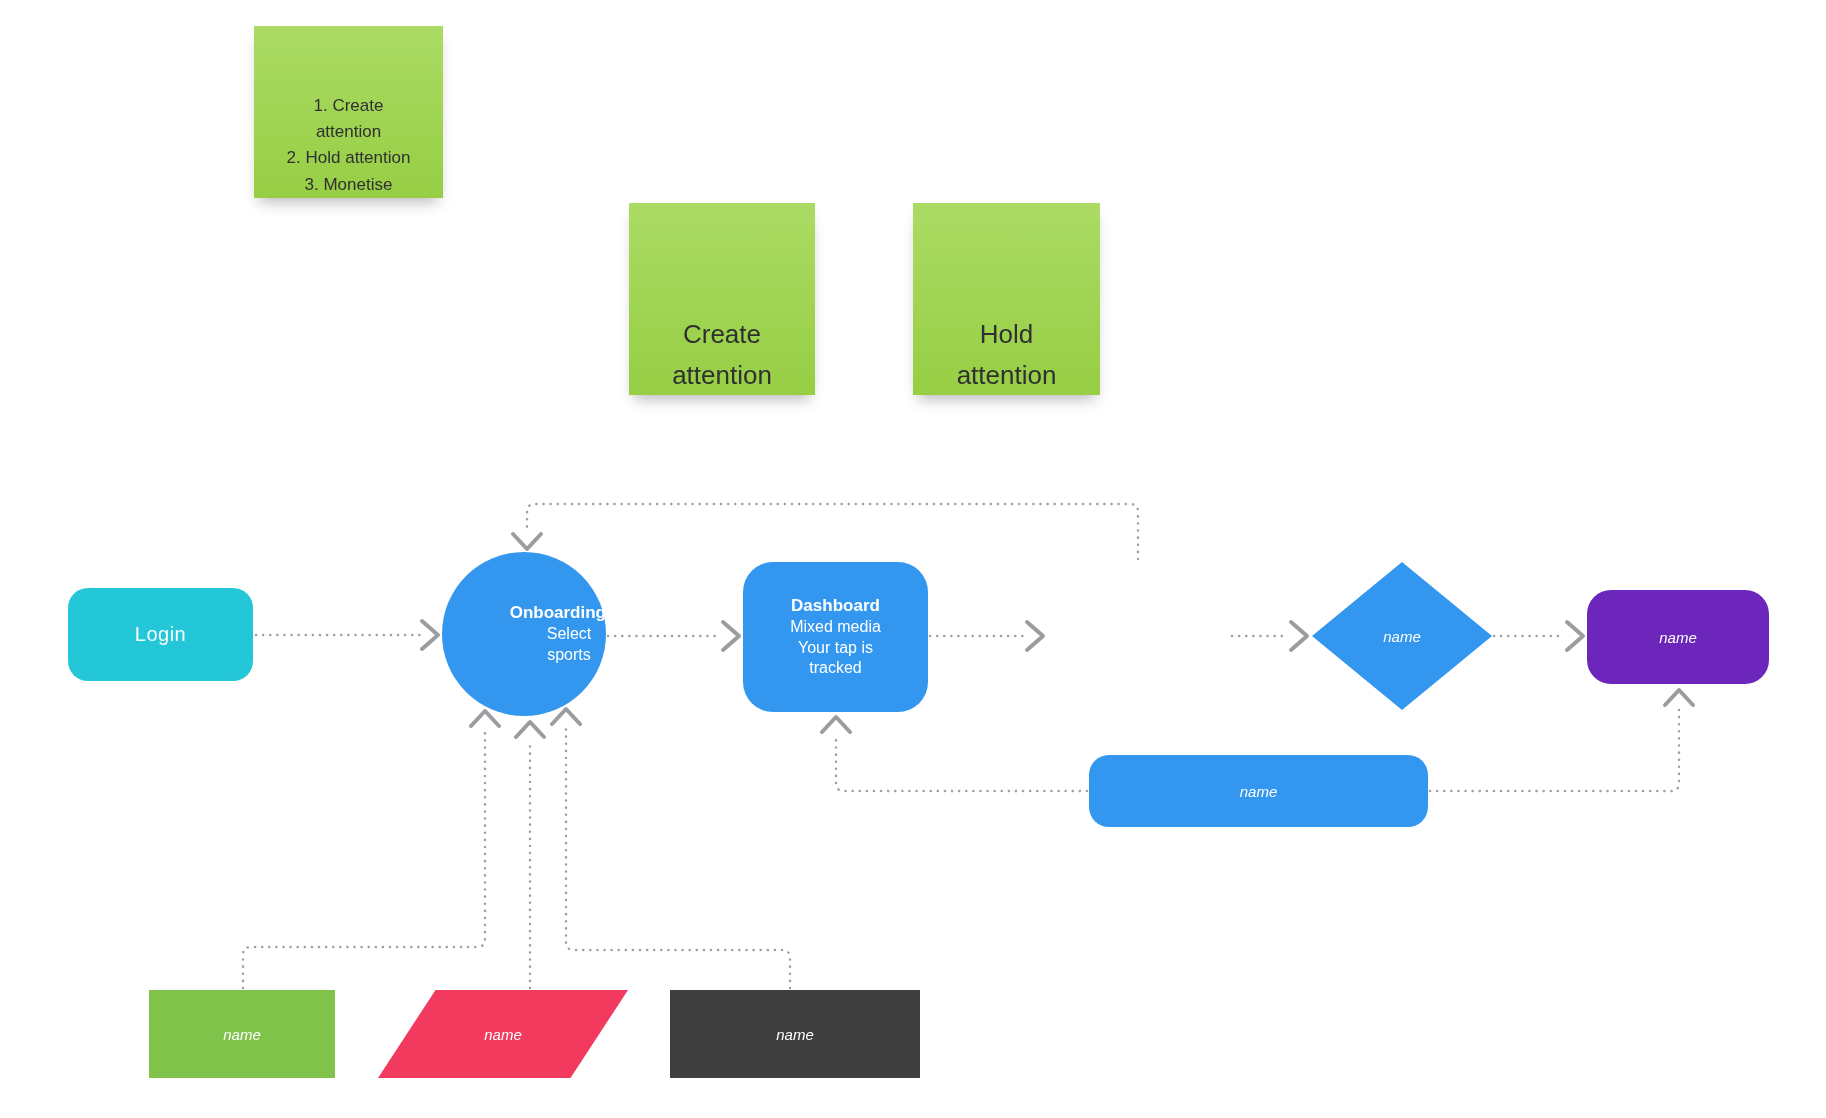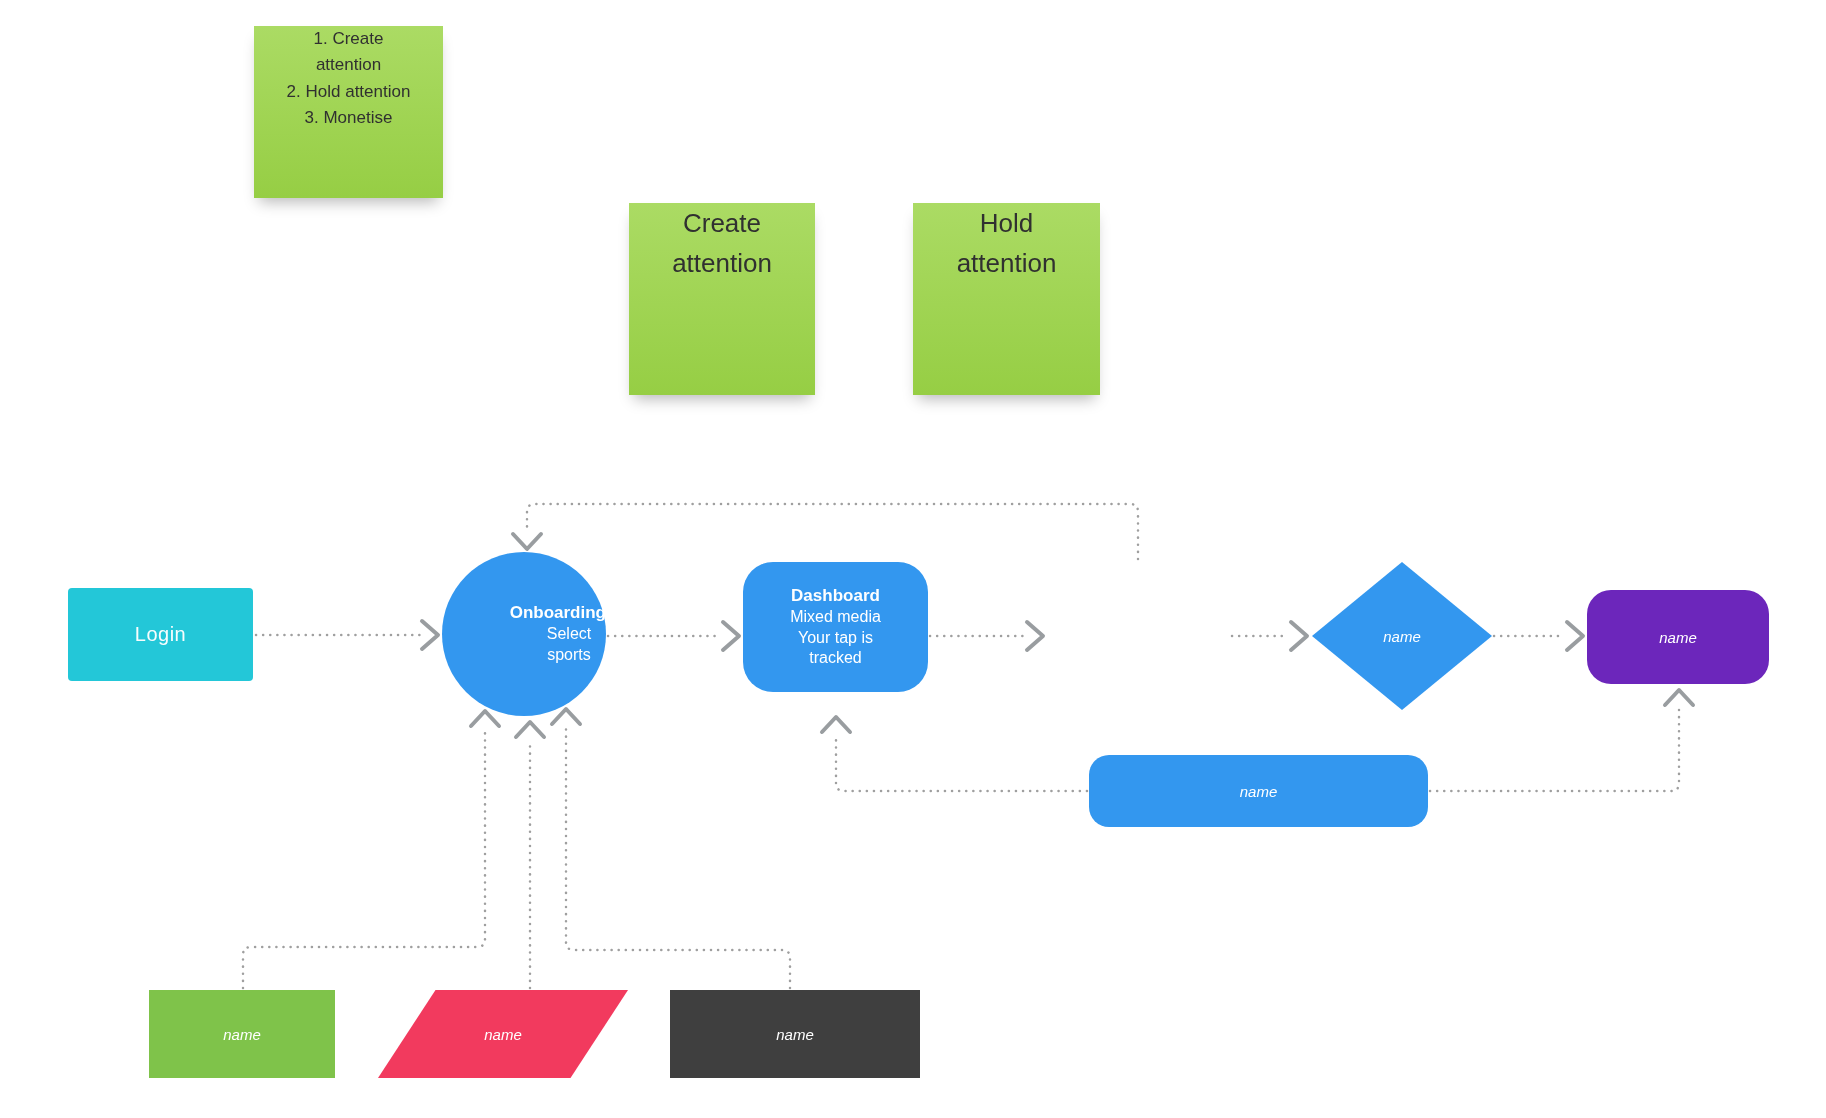"1. Create attention" .sticky { align-items: flex-start -> flex-end }
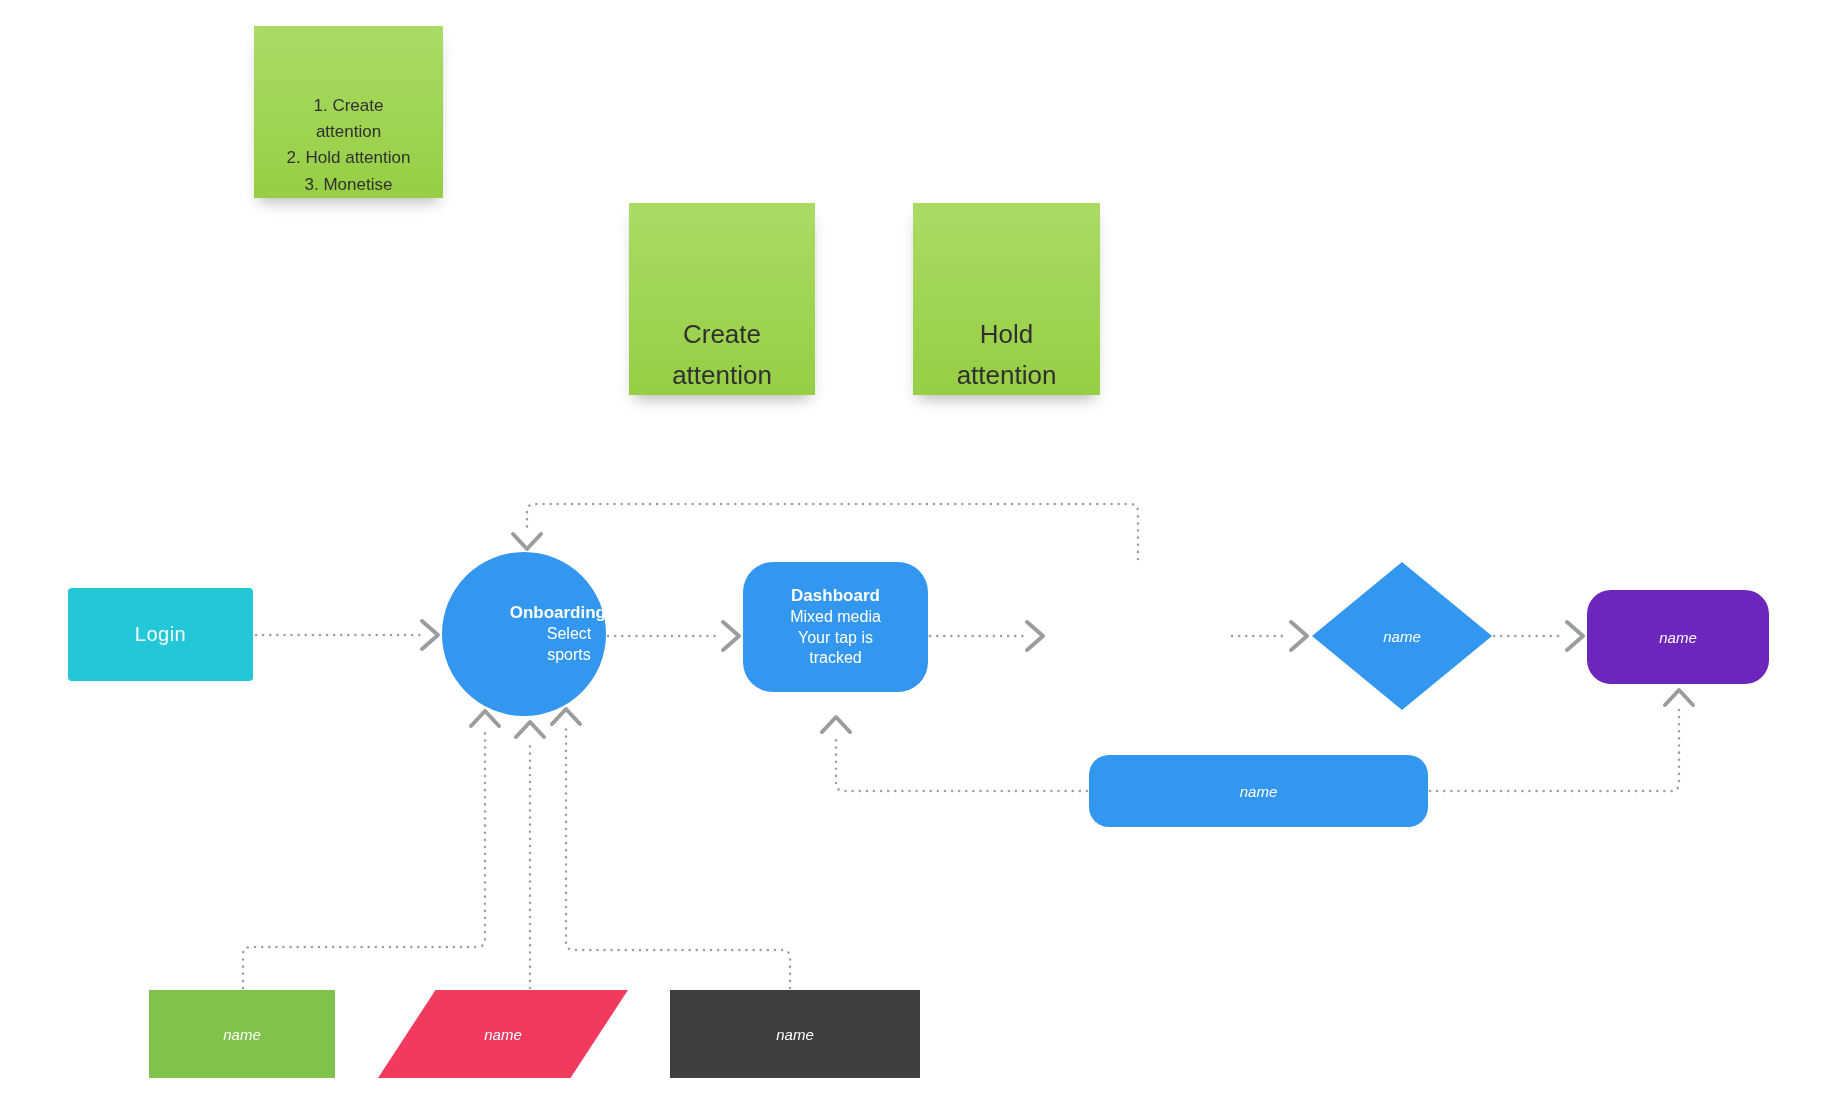"Dashboard" div.node { height: 130px -> 150px }
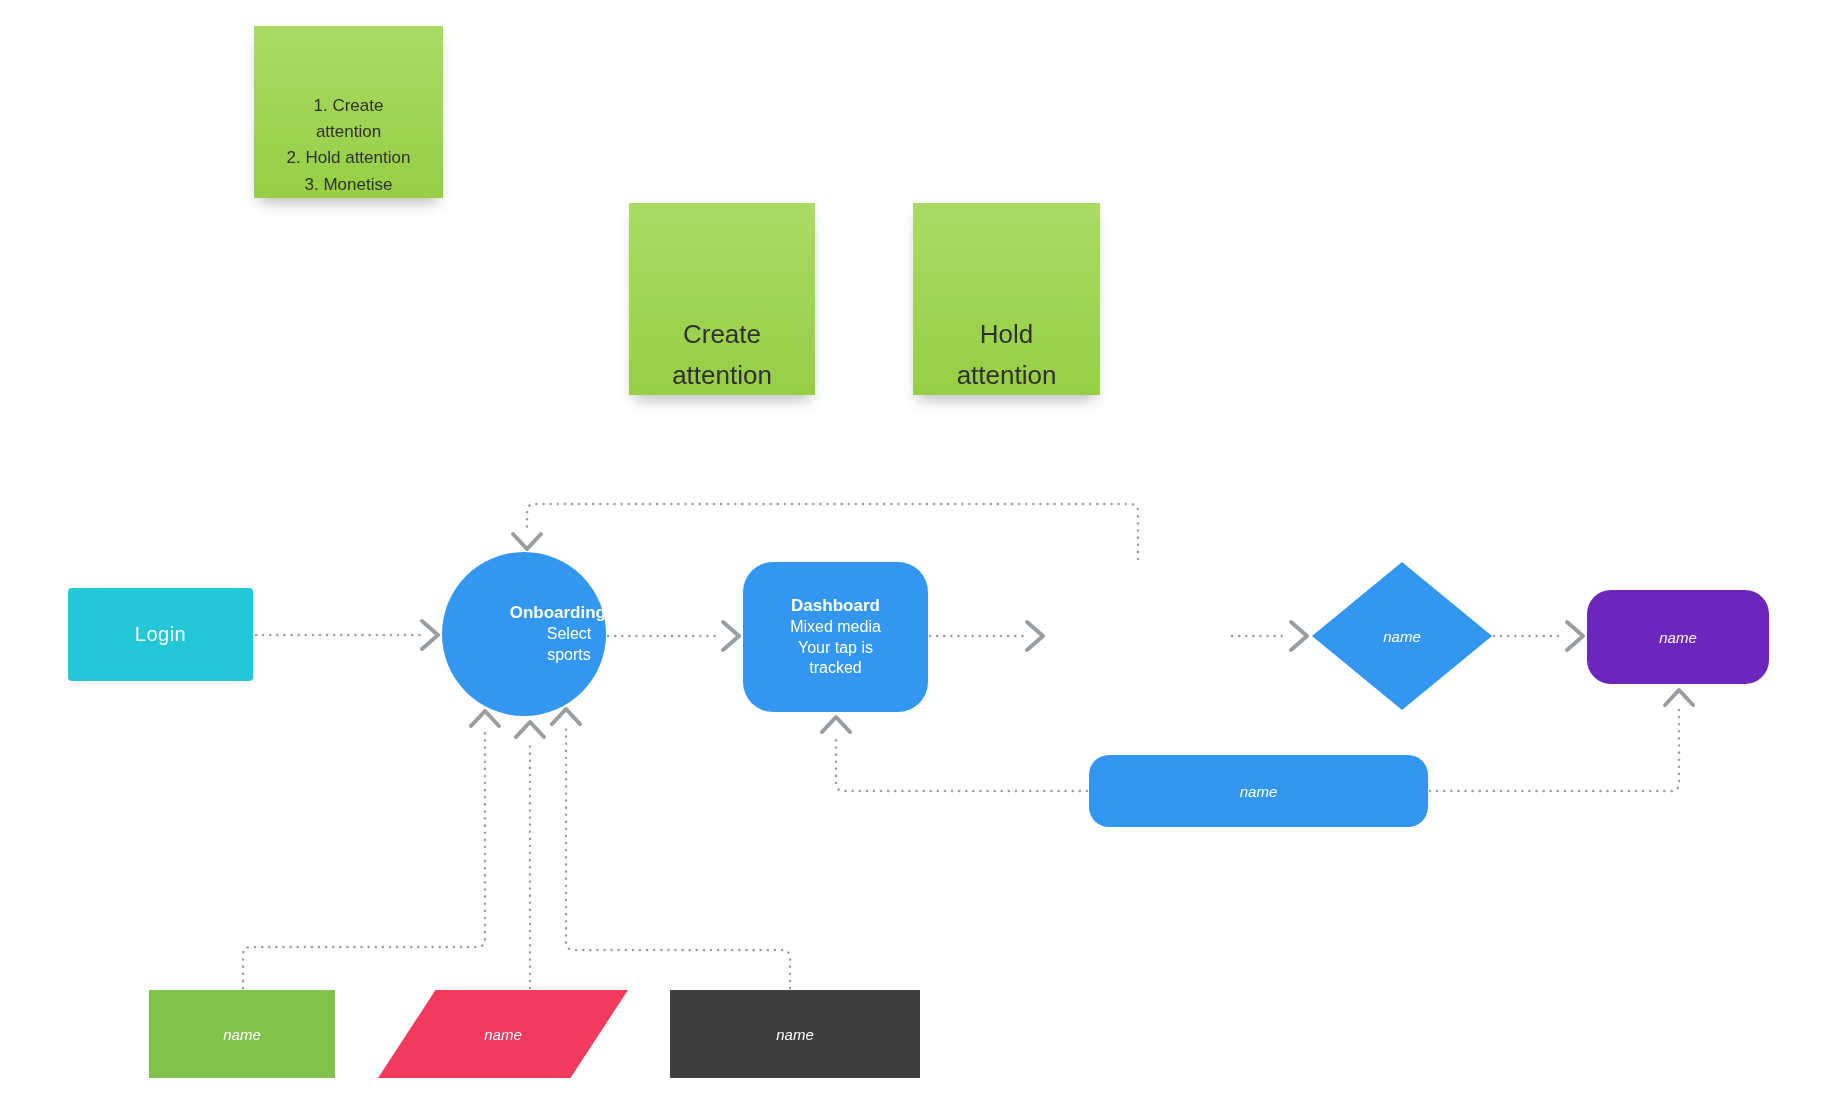"Login" .r-login { border-radius: 4px -> 20px }
